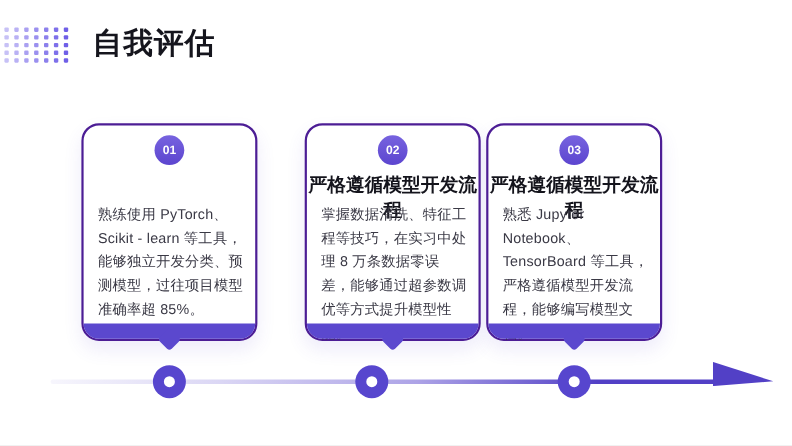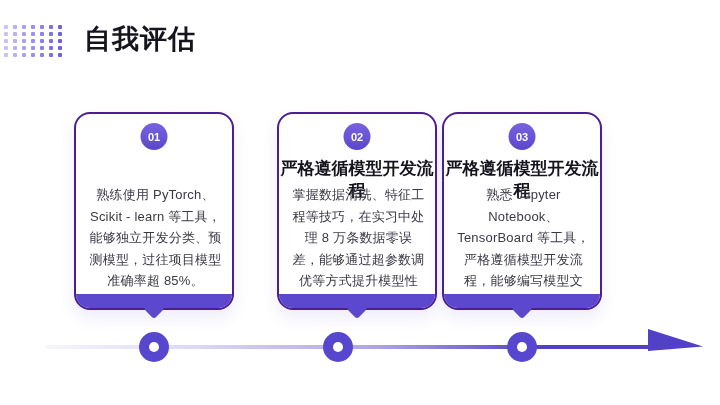"熟练使用 PyTorch、Scikit - learn" .card-body { text-align: center -> left }
